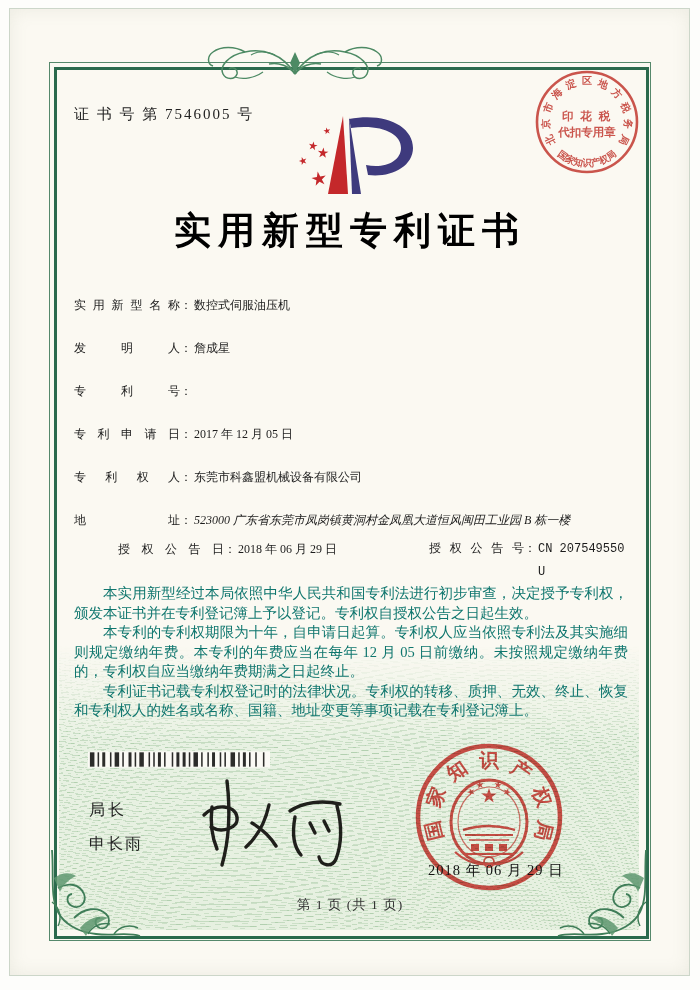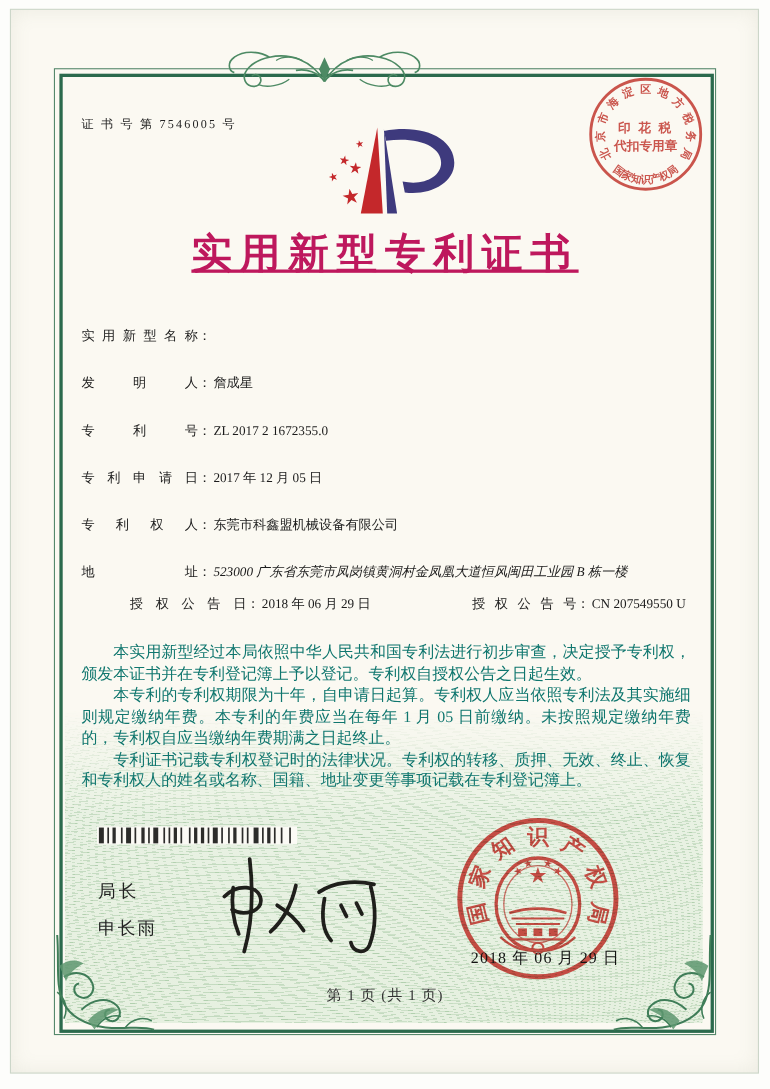"证 书 号 第 7546005" .cert-no { font-size: 11px -> 15px }
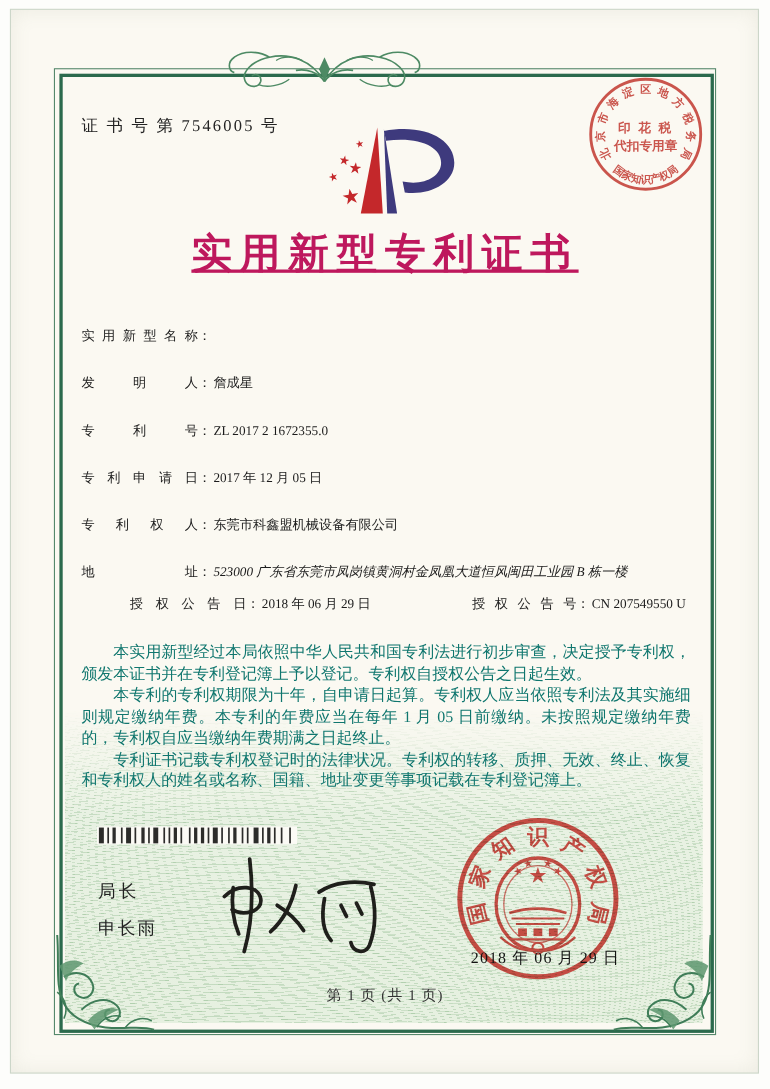"实用新型专利证书" .title { color: #be185d -> #000000; text-decoration: underline -> none }
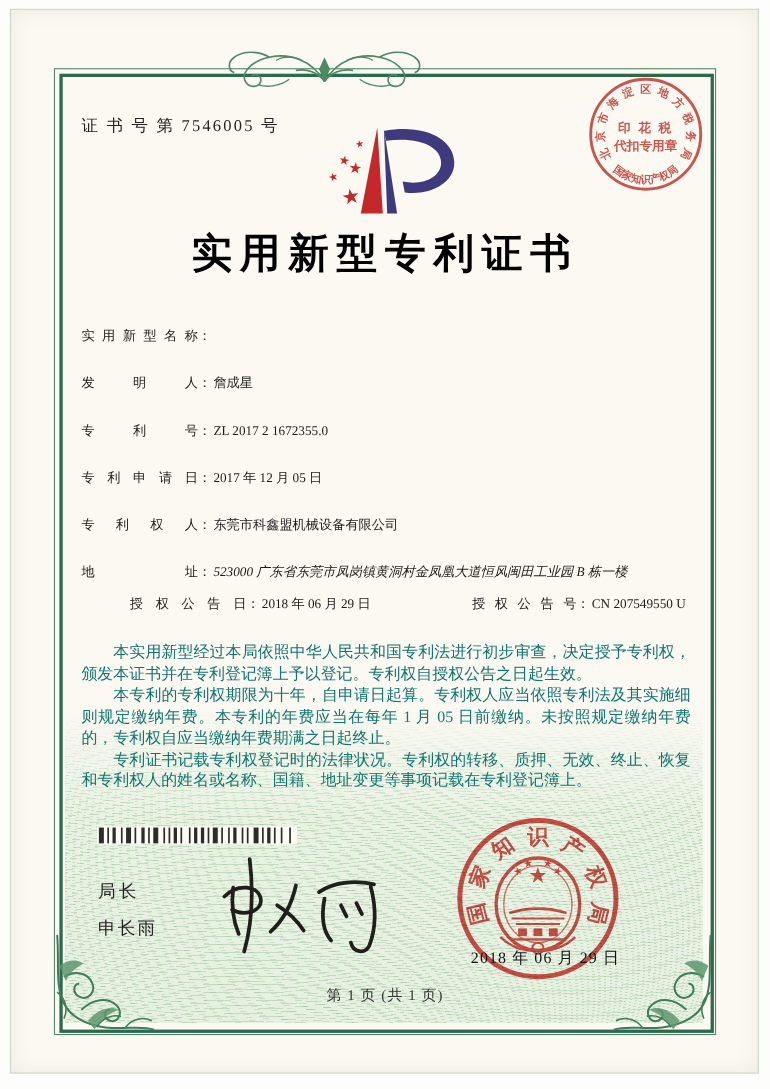"数控式伺服油压机" span.val { html: none -> <span>数控式伺服油压机</span> }
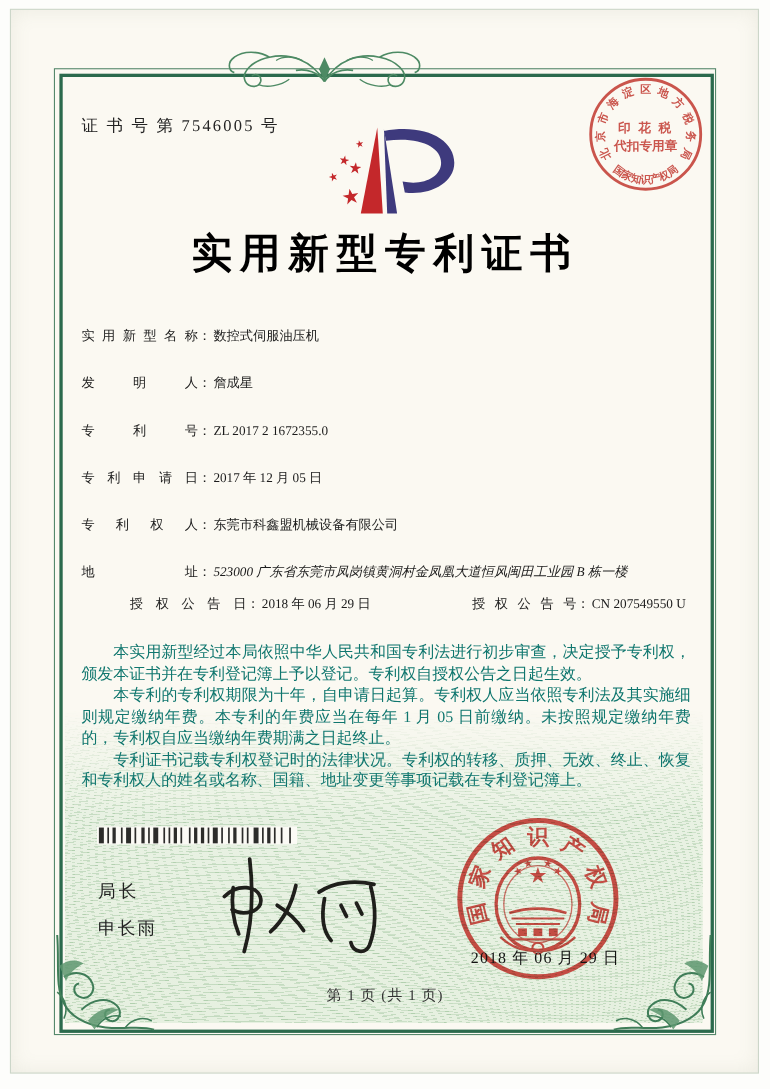"ZL 2017 2 1672355.0" span.val { html: <span>ZL 2017 2 1672355.0</span> -> none }
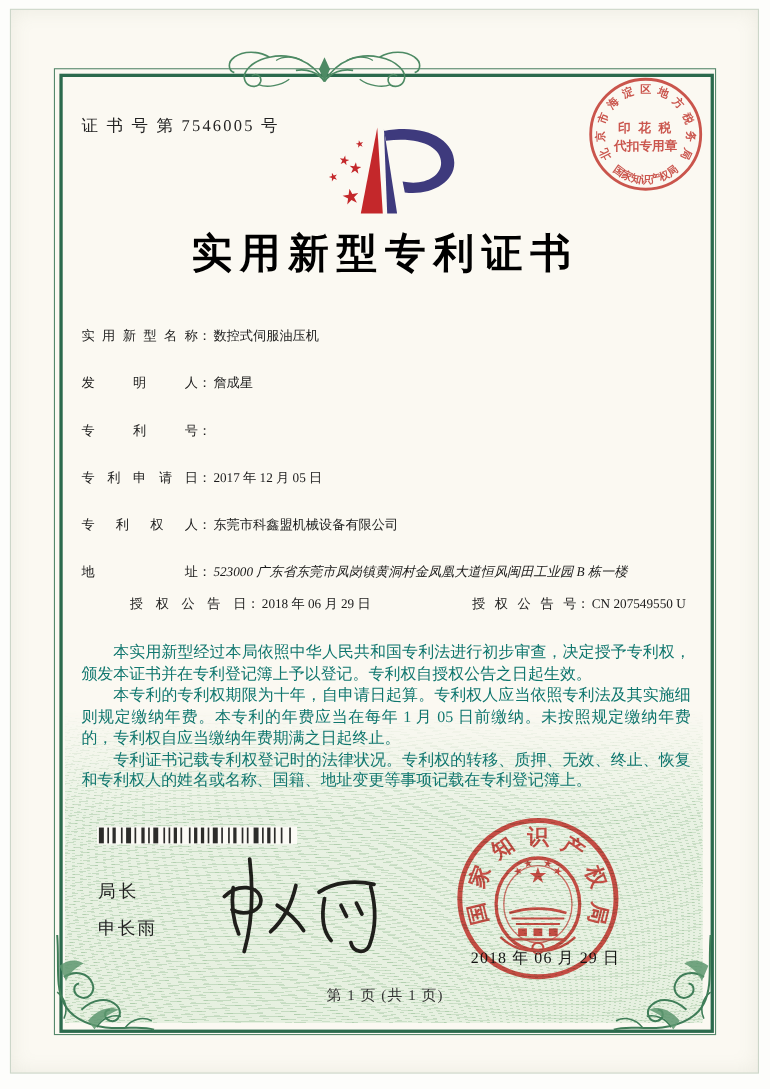"授权公告号" .pair2 { font-family: none -> Liberation Mono, monospace }
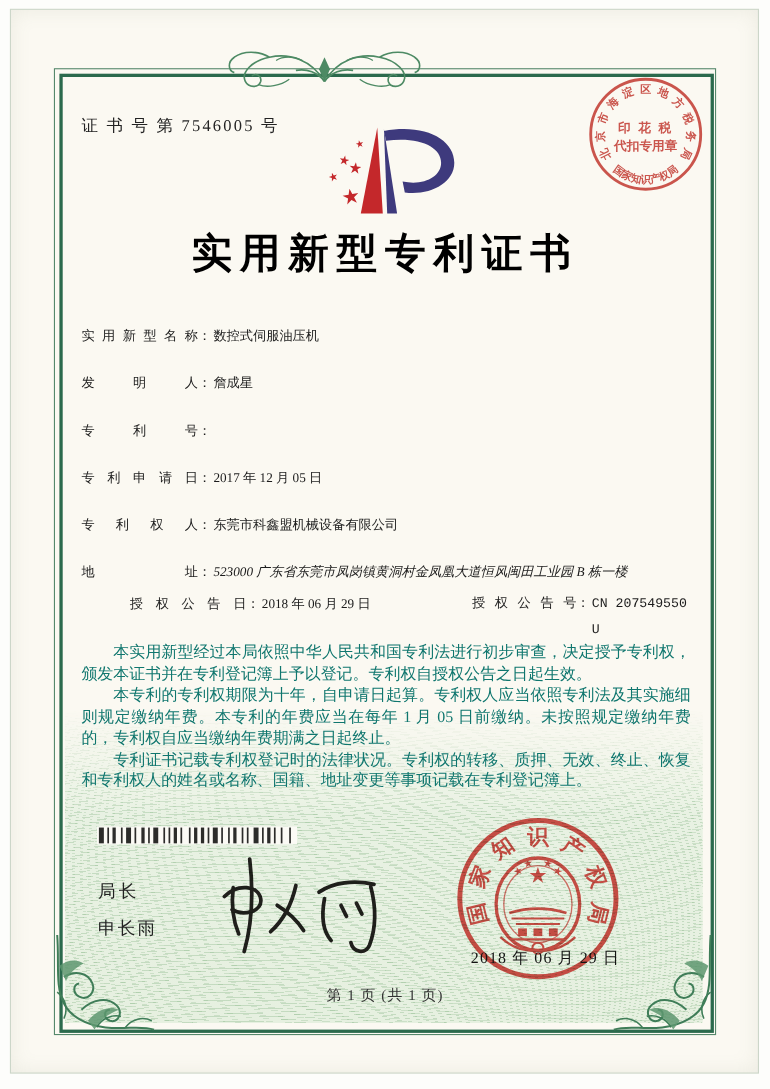"本专利的专利权期限为十年，自申请日起算。专利权人应当依照专利法及其实施细则规定缴" p { text: 1 -> 12 }
